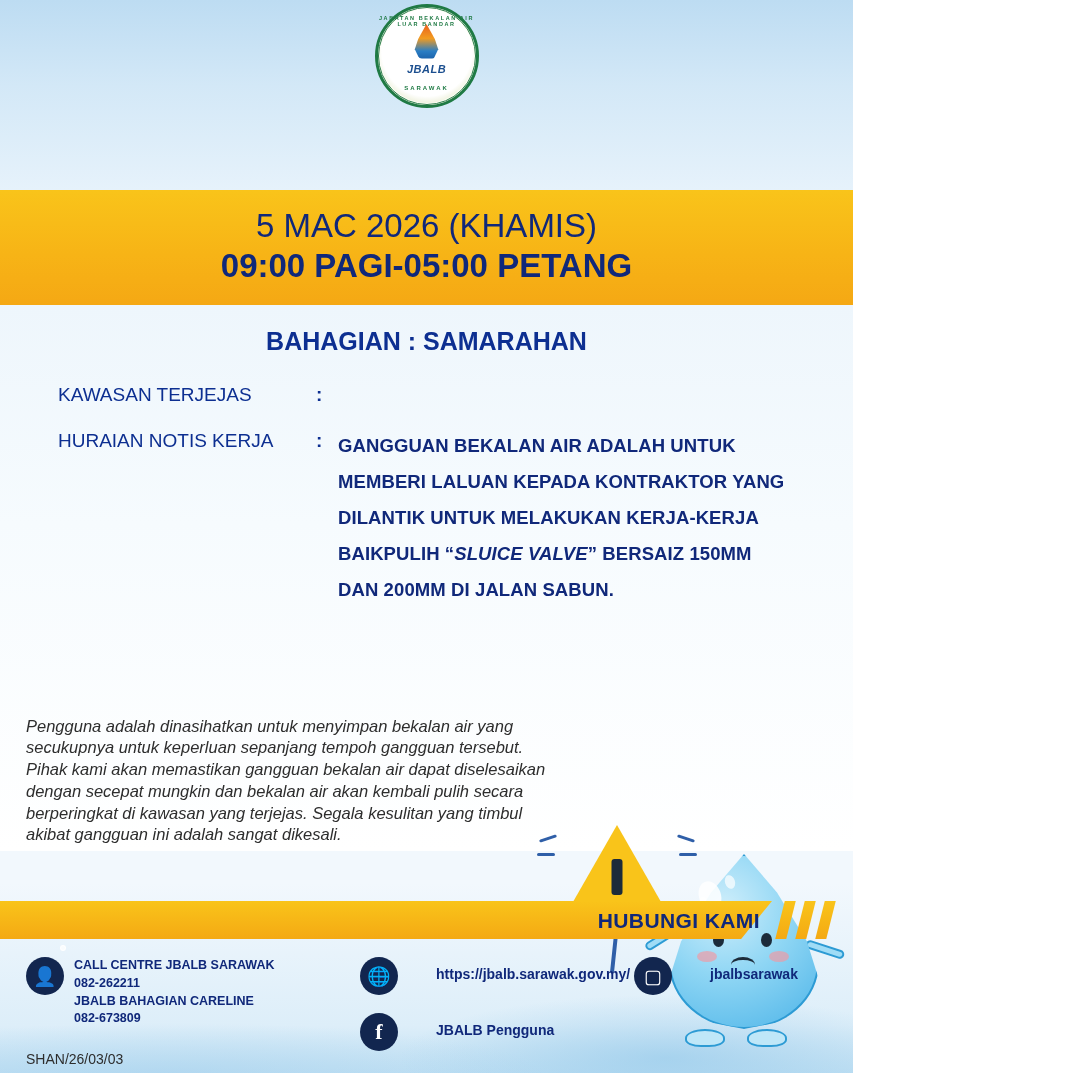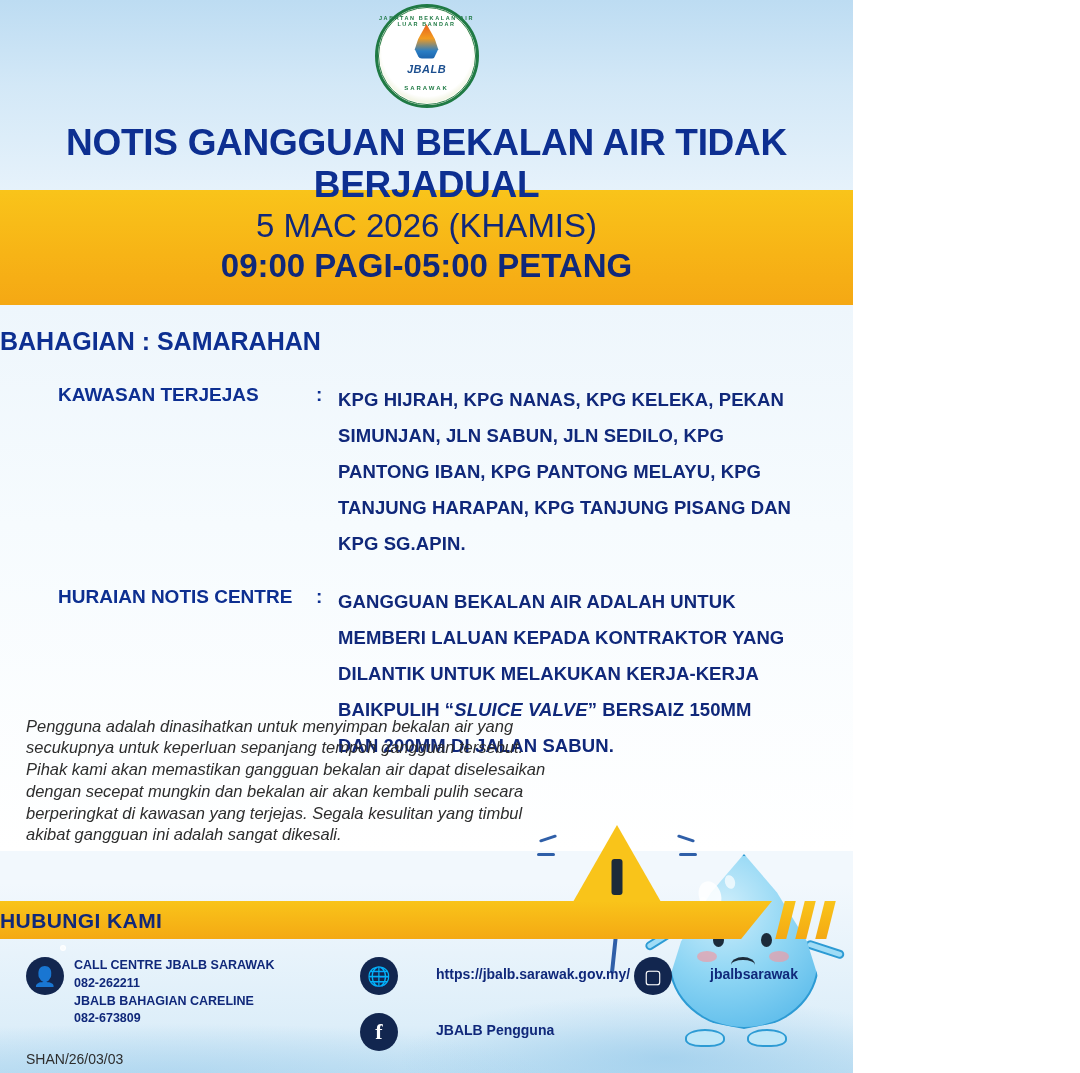"NOTIS GANGGUAN BEKALAN AIR TIDAK" div.notice-title { html: <div>NOTIS GANGGUAN BEKALAN AIR TIDAK BERJADUAL</div> -> none }
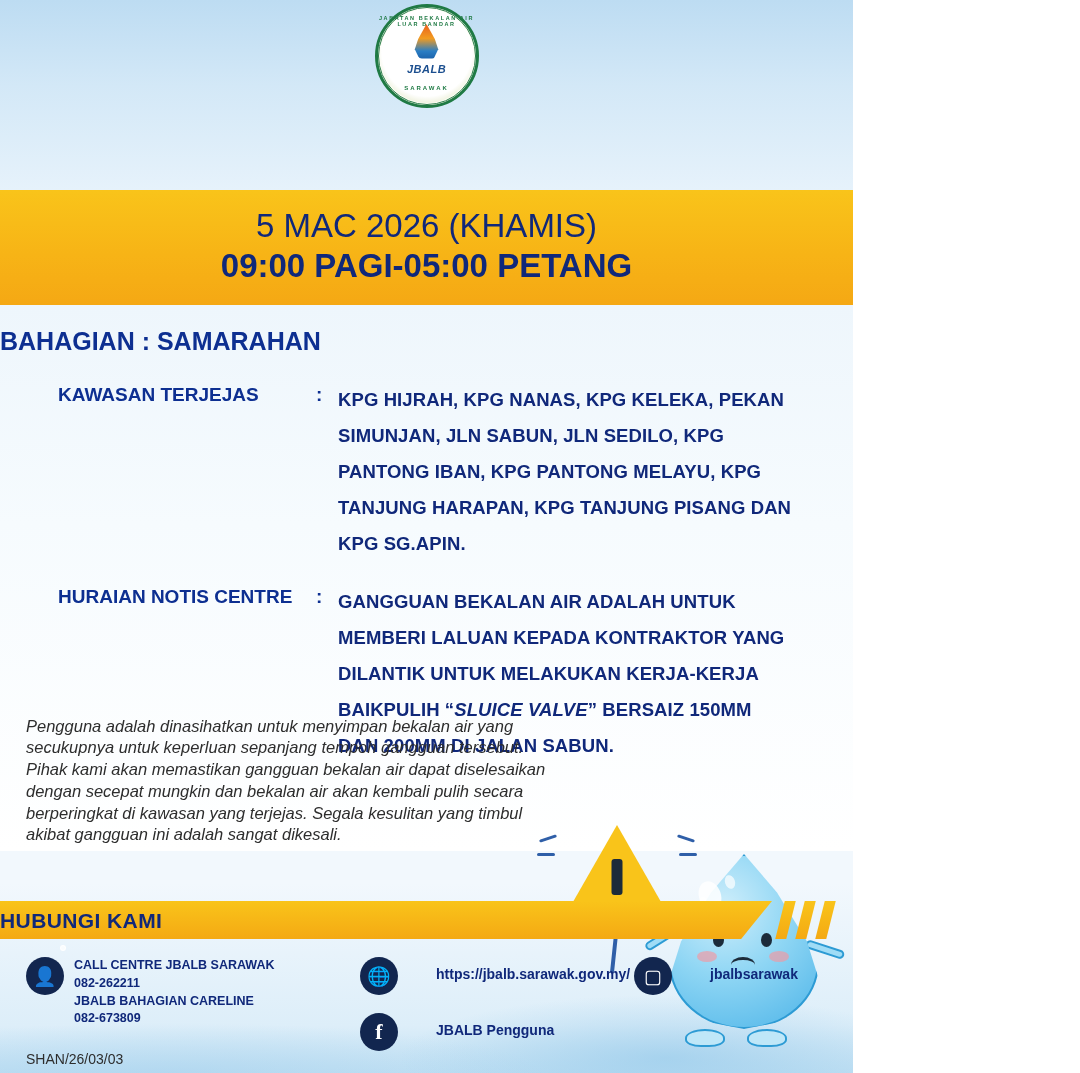"BAHAGIAN : SAMARAHAN" .region-row { justify-content: none -> center }
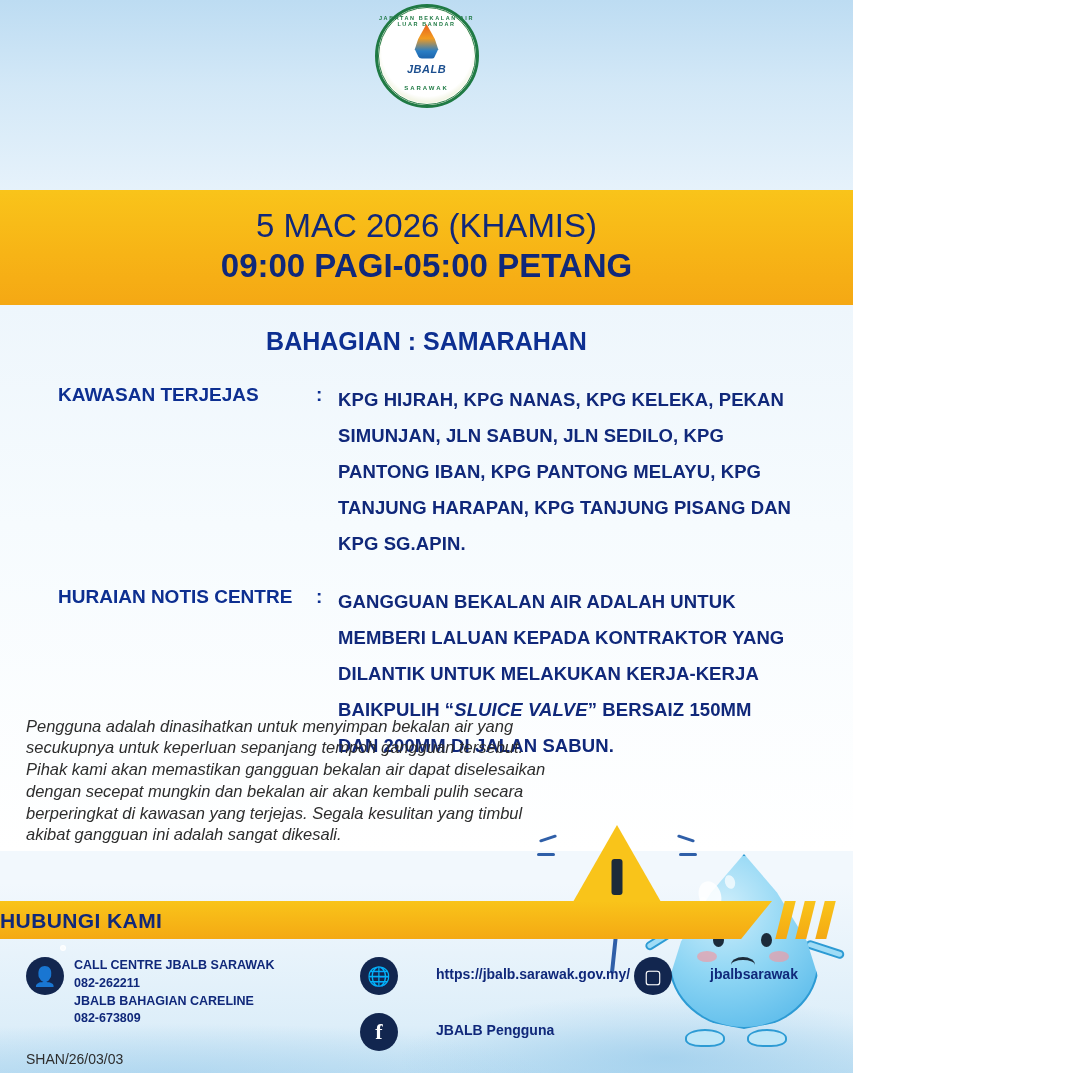"KAWASAN TERJEJAS" .field-label { font-weight: bold -> normal }
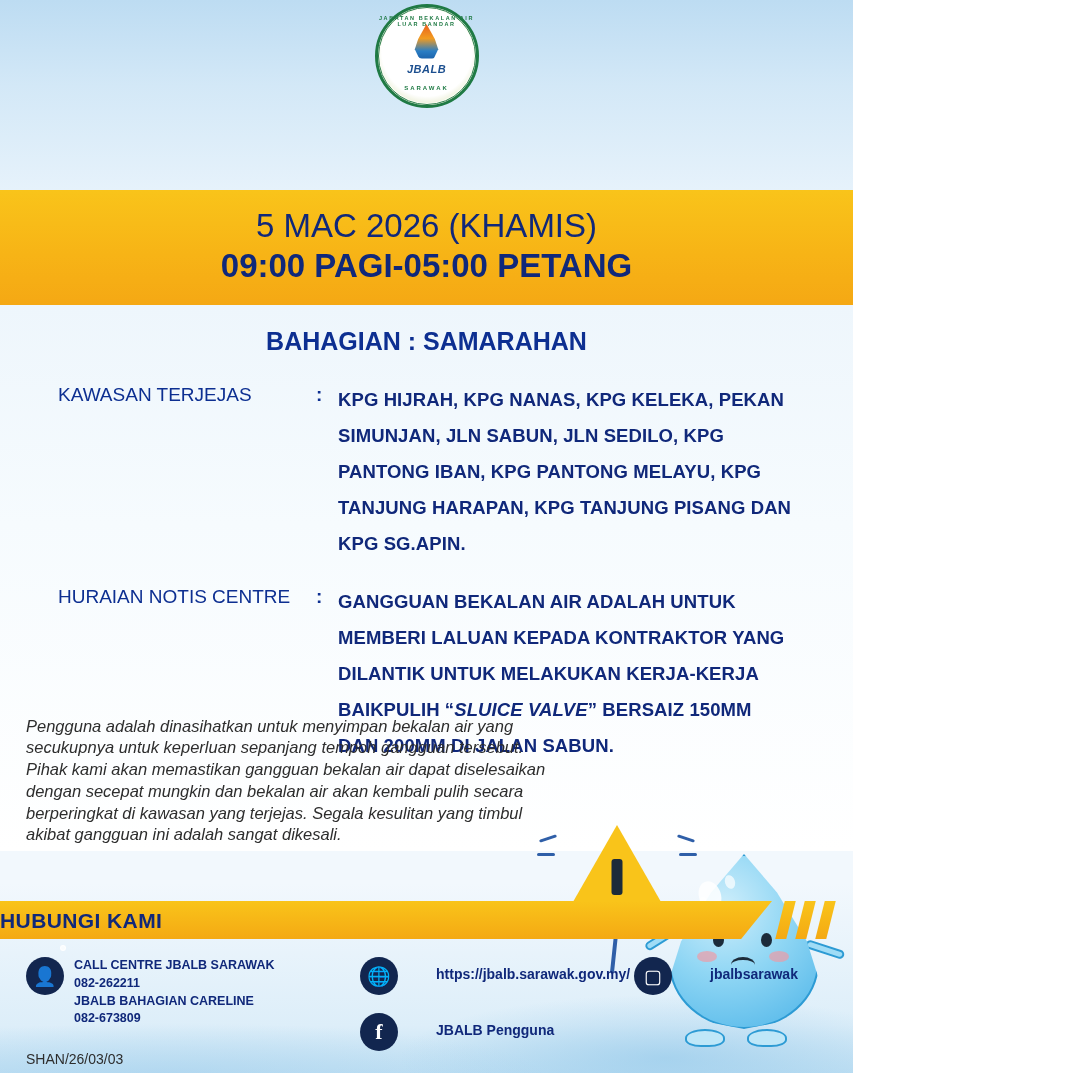"KPG HIJRAH, KPG NANAS, KPG" div.field-value { html: <div>KPG HIJRAH, KPG NANAS, KPG KELEKA, PEKAN SIMUNJAN, JLN SABUN, JLN SEDILO, KPG PANTONG IBAN, KPG PANTONG MELAYU, KPG TANJUNG HARAPAN, KPG TANJUNG PISANG DAN KPG SG.APIN.</div> -> none }
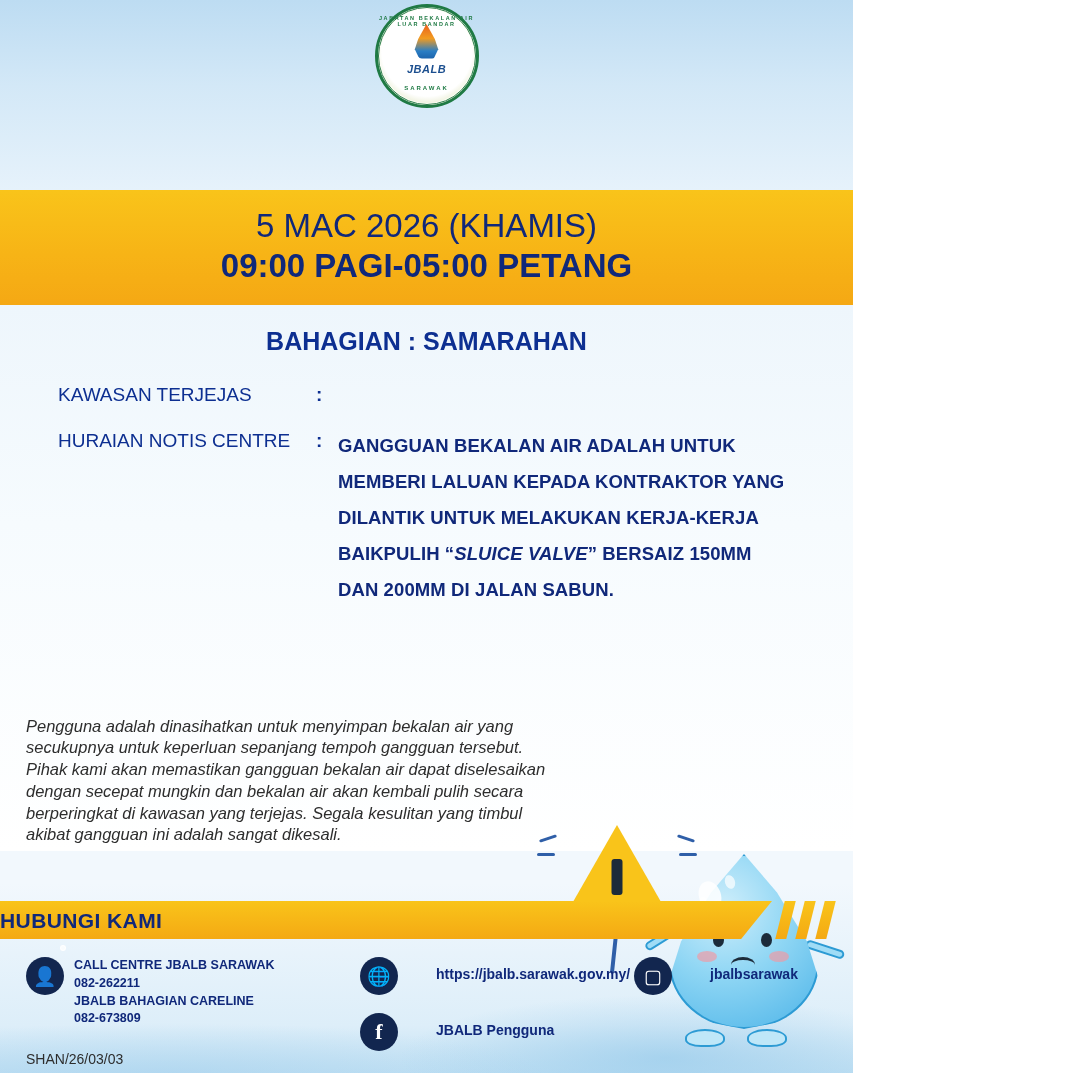"HURAIAN NOTIS CENTRE" div.field-label { text: CENTRE -> KERJA }
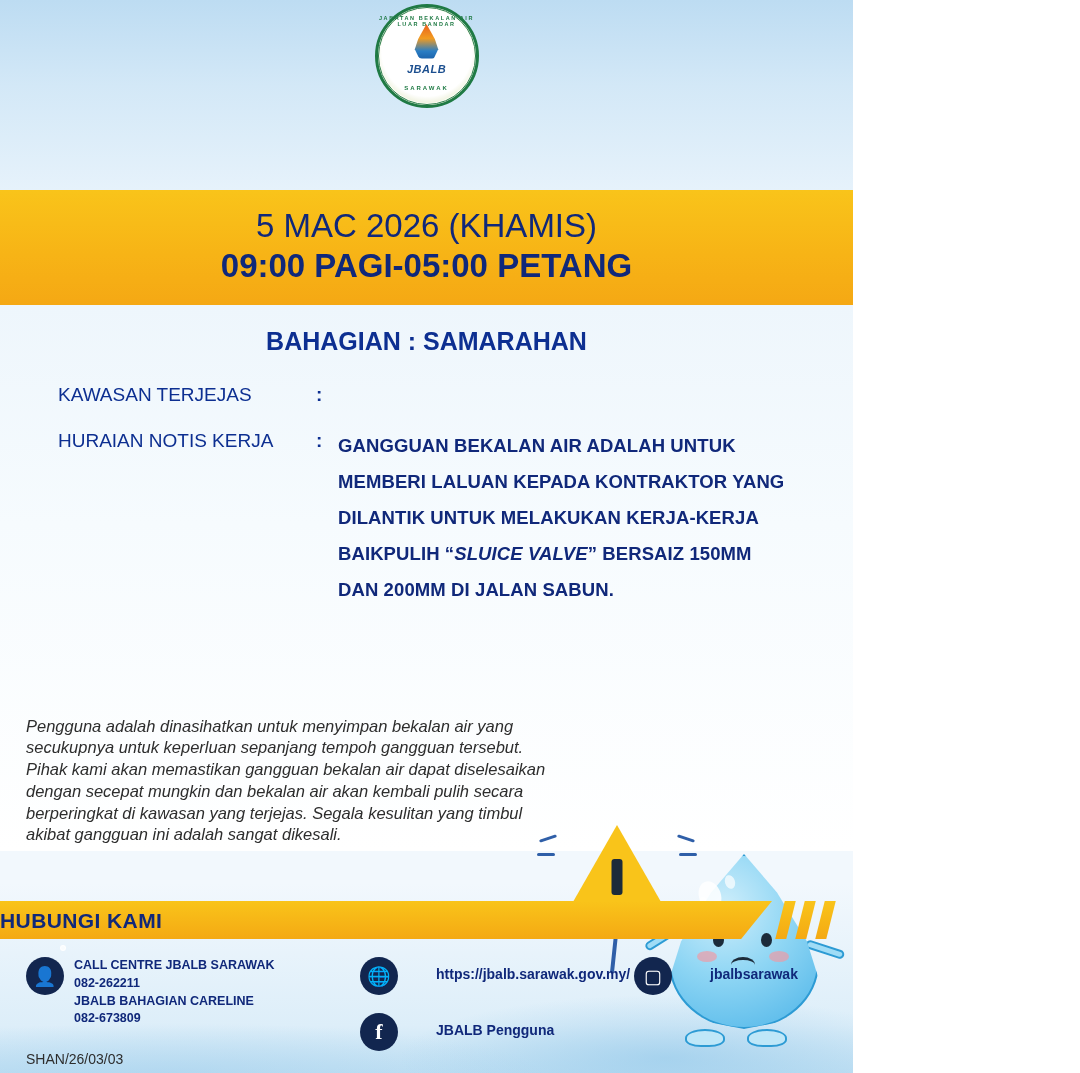"HUBUNGI KAMI" .contact-band .bar-title { text-align: left -> right }
